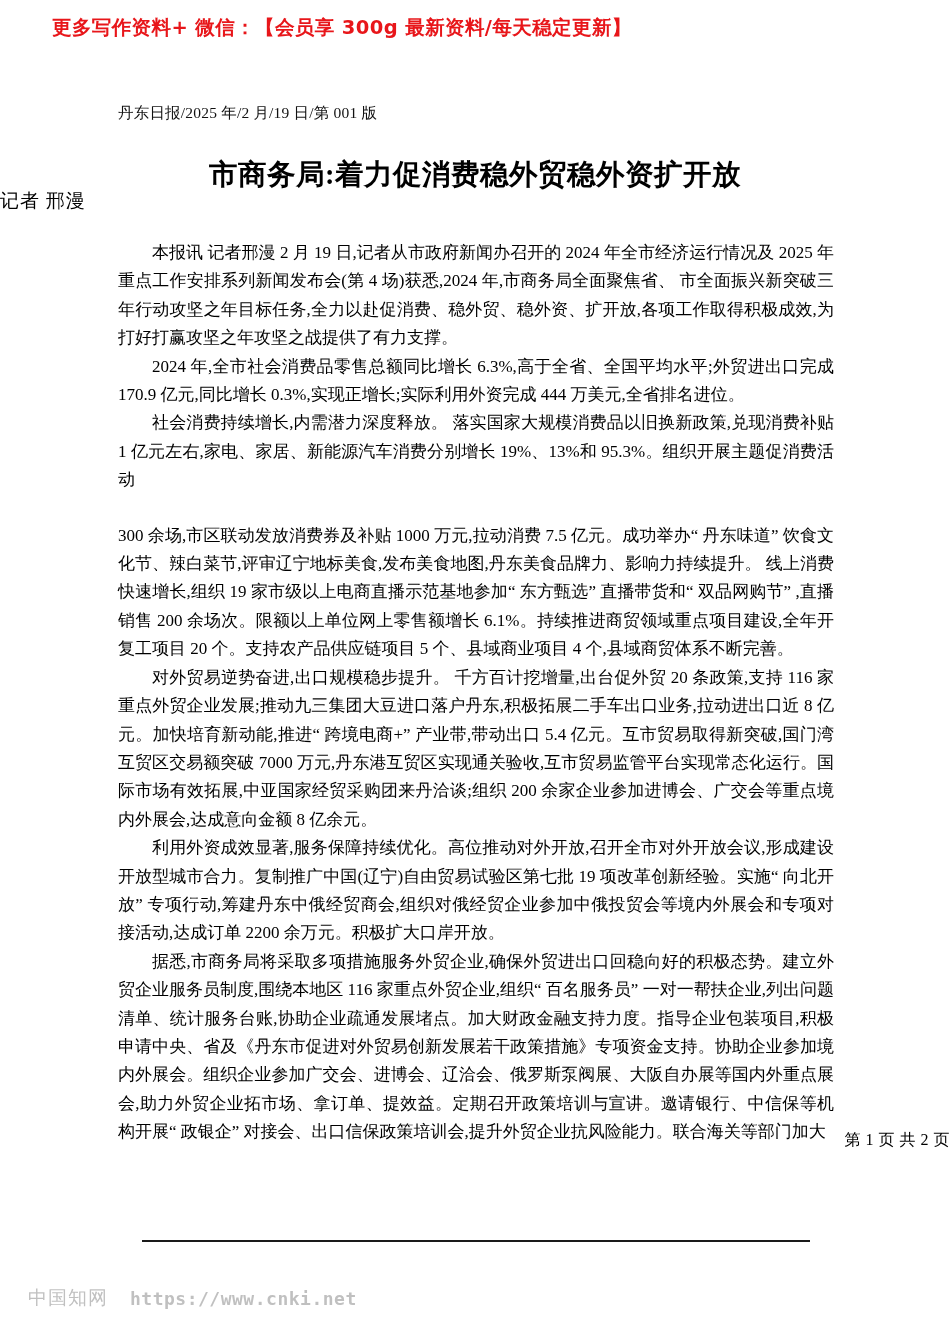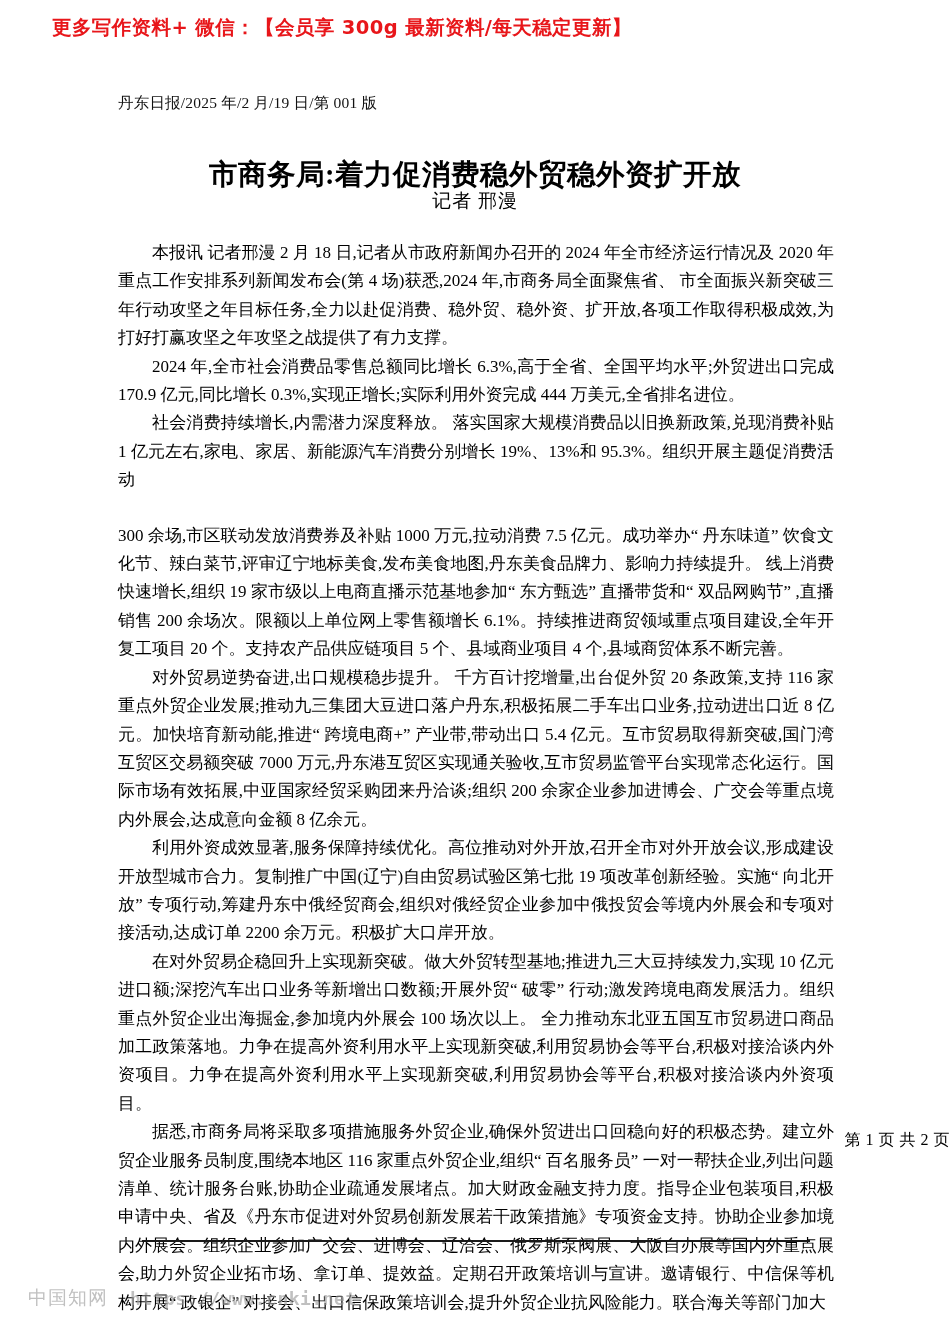"丹东日报/2025 年/2 月/19 日/第 001" .source-line { top: 93px -> 103px }
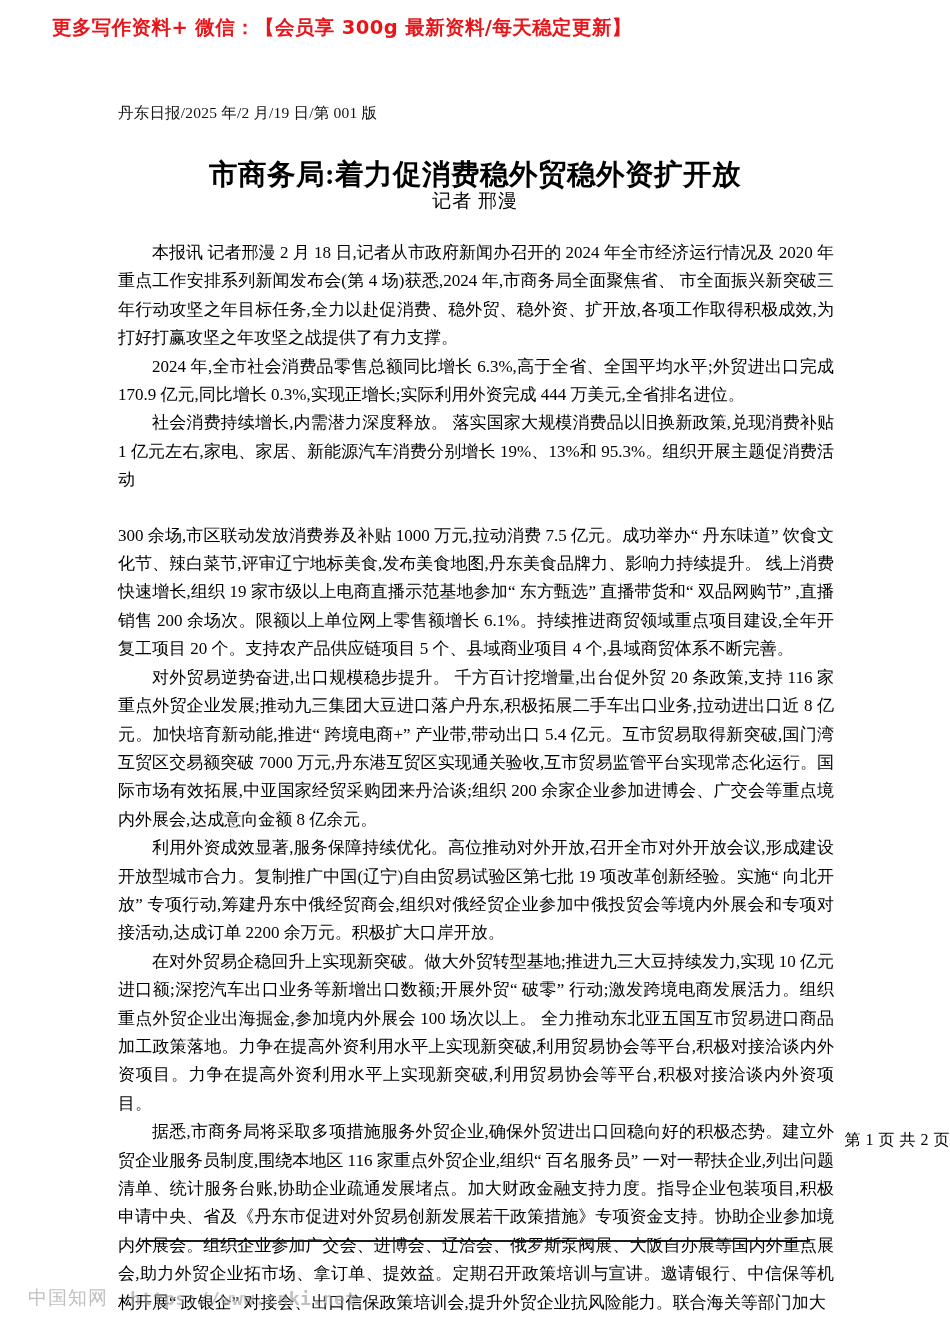"记者 邢漫" .article-byline { text-align: center -> none }
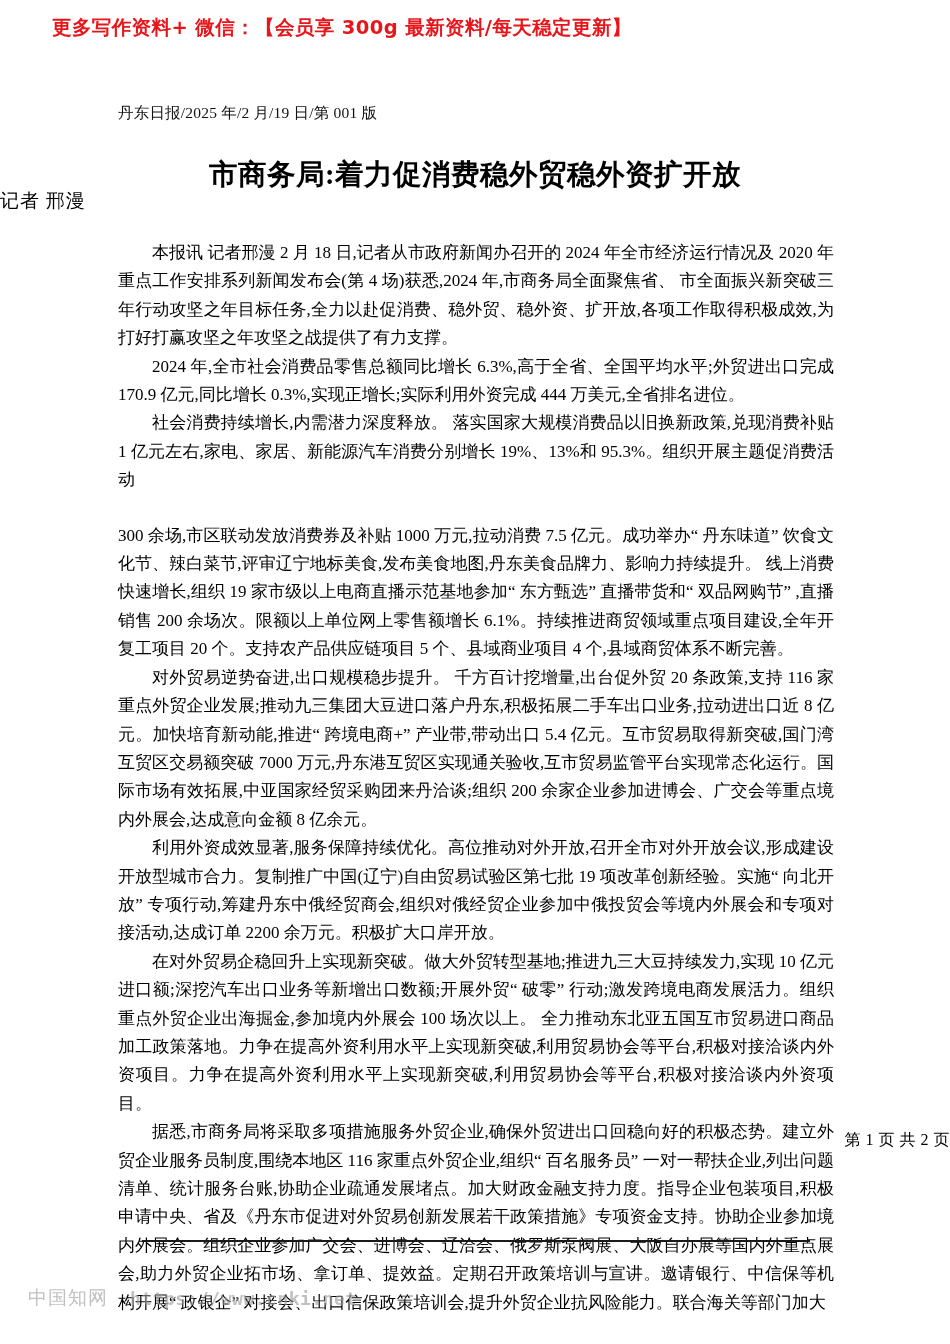"本报讯 记者邢漫 2 月 18" p { text: 18 日,记者从市政府新闻办召开的 2024 年全市经济运行情况及 2020 -> 19 日,记者从市政府新闻办召开的 2024 年全市经济运行情况及 2025 }
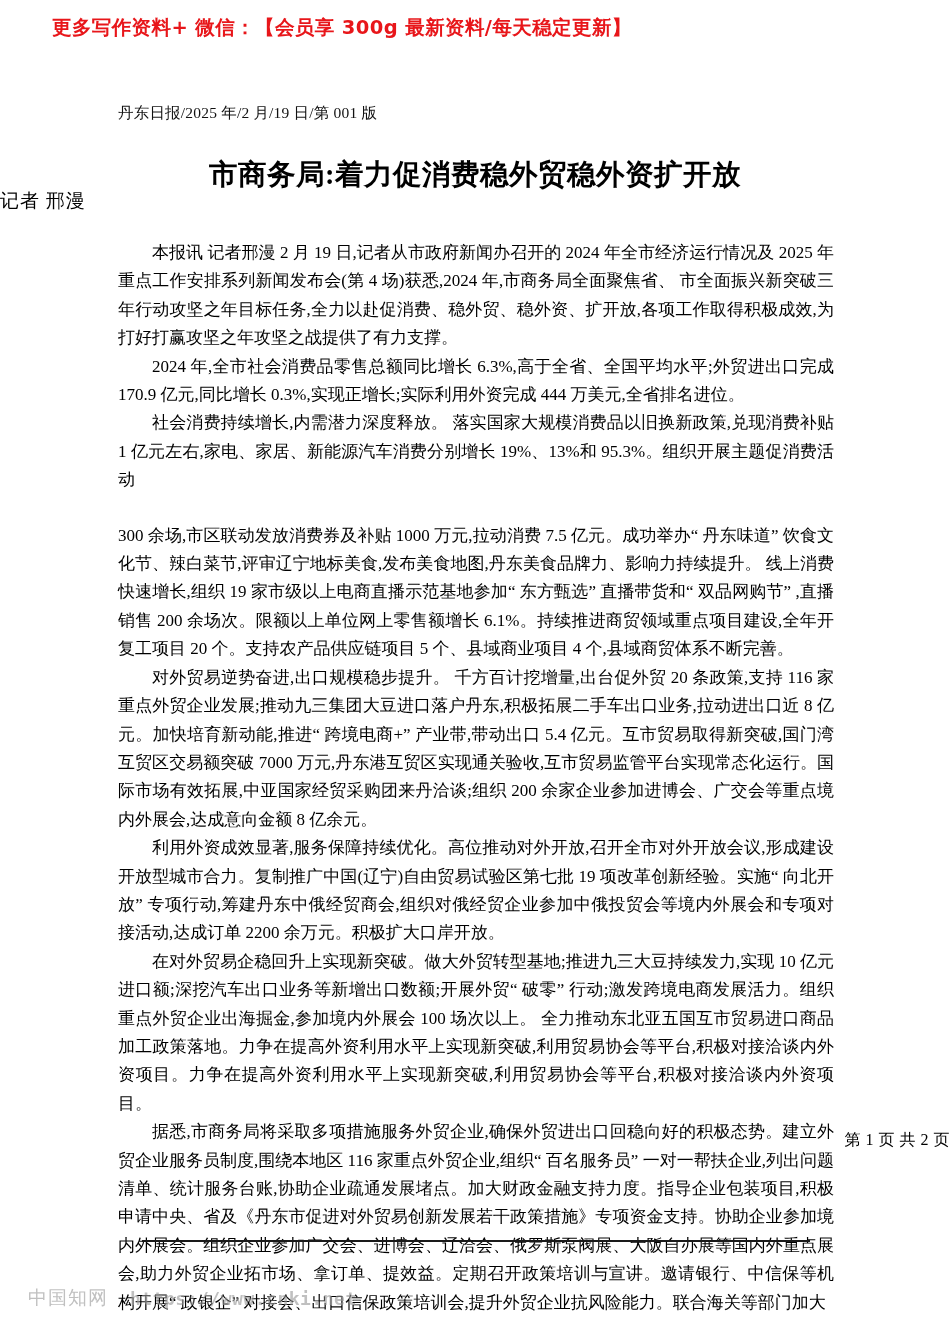"在对外贸易企稳回升上实现新突破。做大外贸转型基地;推进九三大豆持续发力,实现" p { html: <p>在对外贸易企稳回升上实现新突破。做大外贸转型基地;推进九三大豆持续发力,实现 10 亿元进口额;深挖汽车出口业务等新增出口数额;开展外贸“ 破零” 行动;激发跨境电商发展活力。组织重点外贸企业出海掘金,参加境内外展会 100 场次以上。 全力推动东北亚五国互市贸易进口商品加工政策落地。力争在提高外资利用水平上实现新突破,利用贸易协会等平台,积极对接洽谈内外资项目。力争在提高外资利用水平上实现新突破,利用贸易协会等平台,积极对接洽谈内外资项目。</p> -> none }
